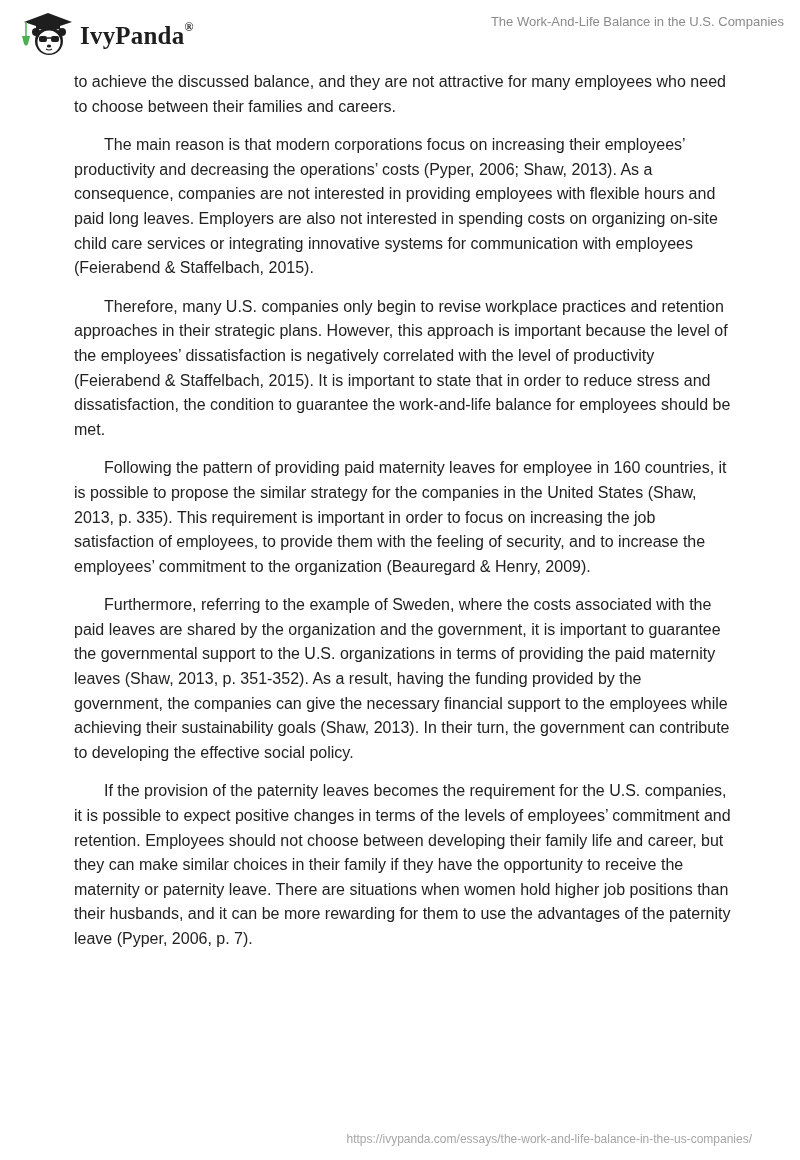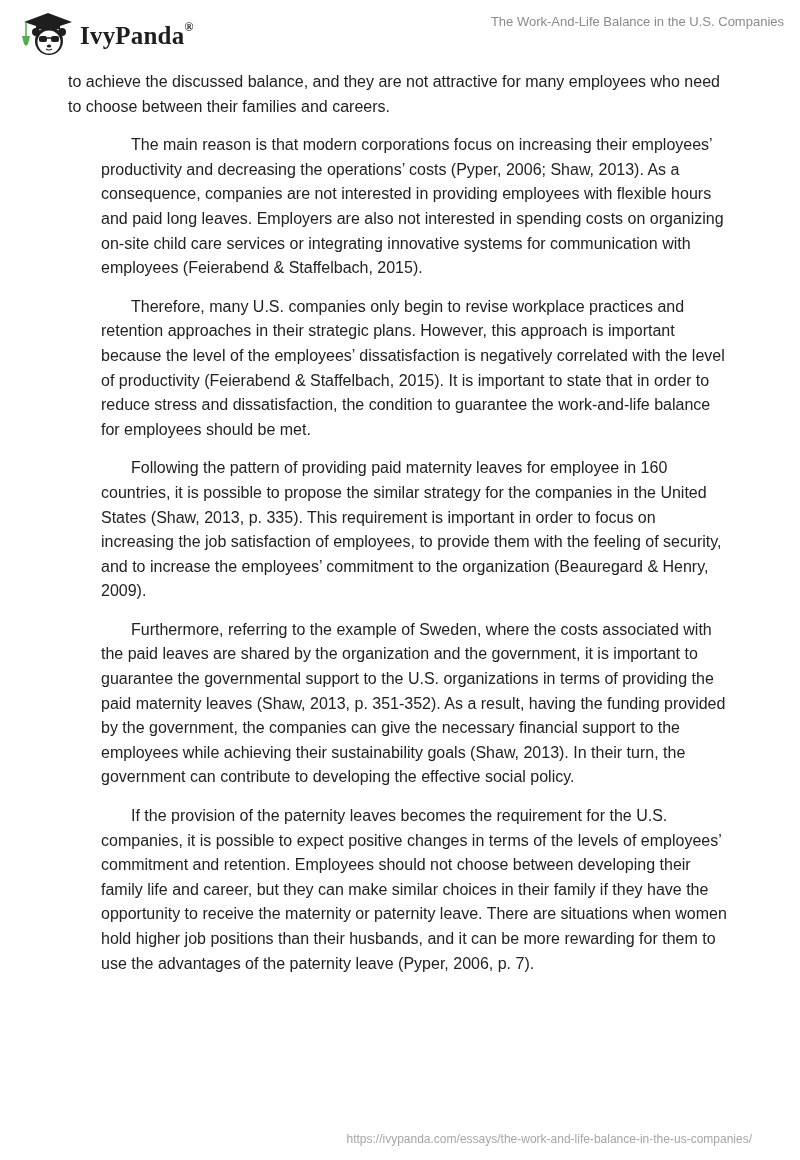"to achieve the discussed balance," .content { left: 68px -> 74px }
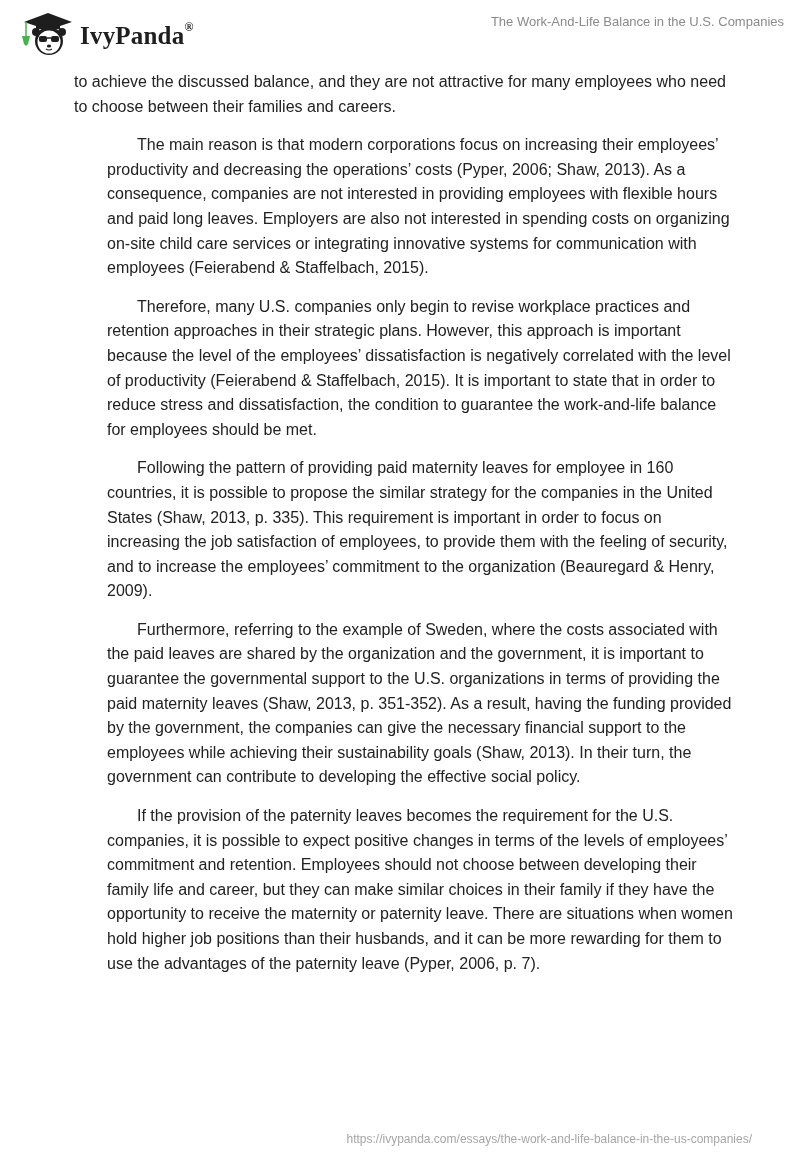"The main reason is that" p.indent { margin-left: 33px -> none }
